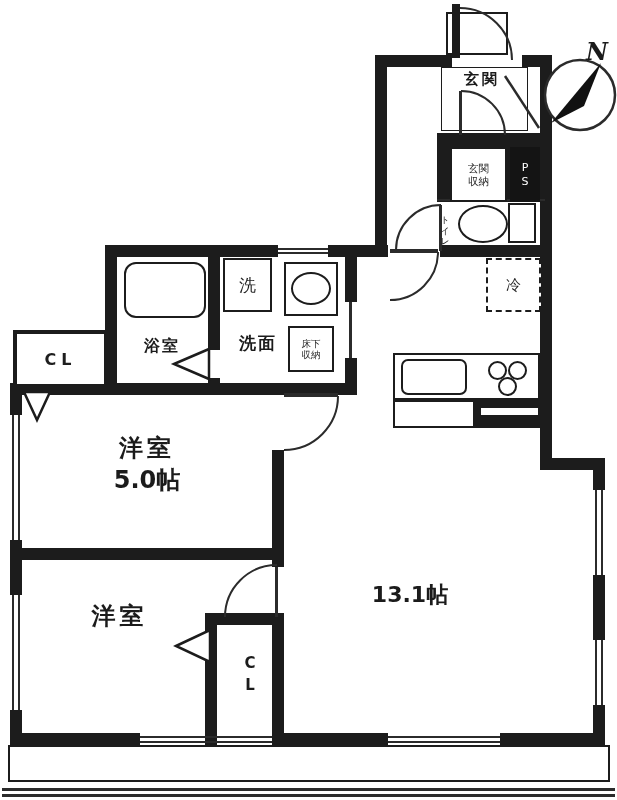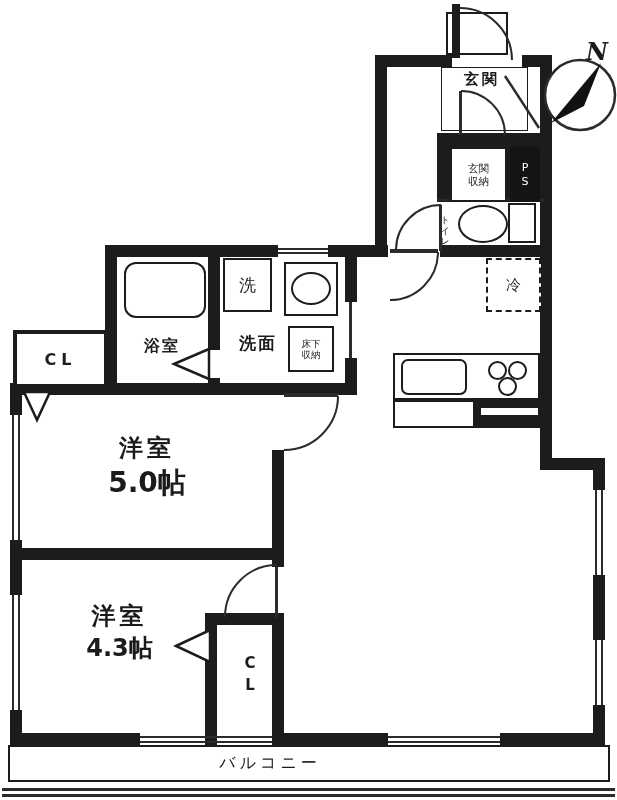"5.0帖" div.lbl { font-size: 28px -> 24px }
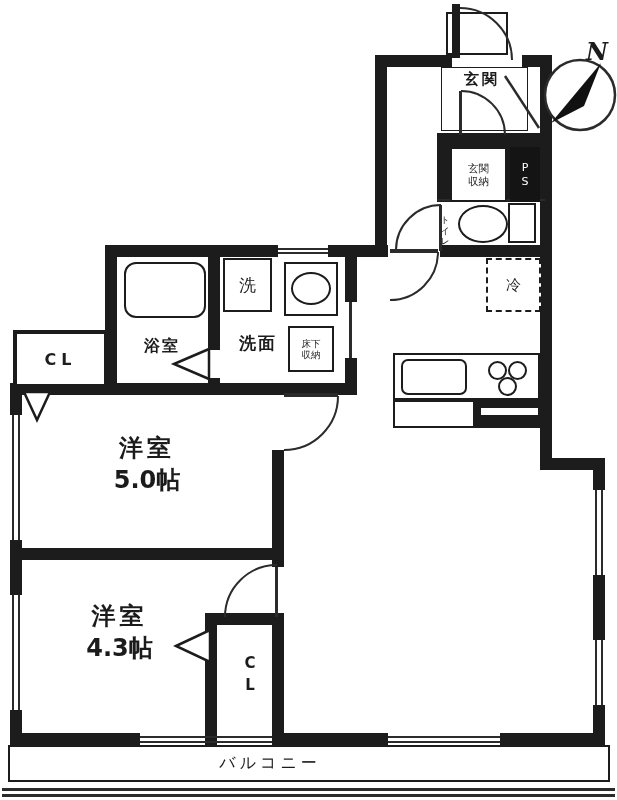"13.1帖" div.lbl { html: none -> <div>13.1帖</div> }
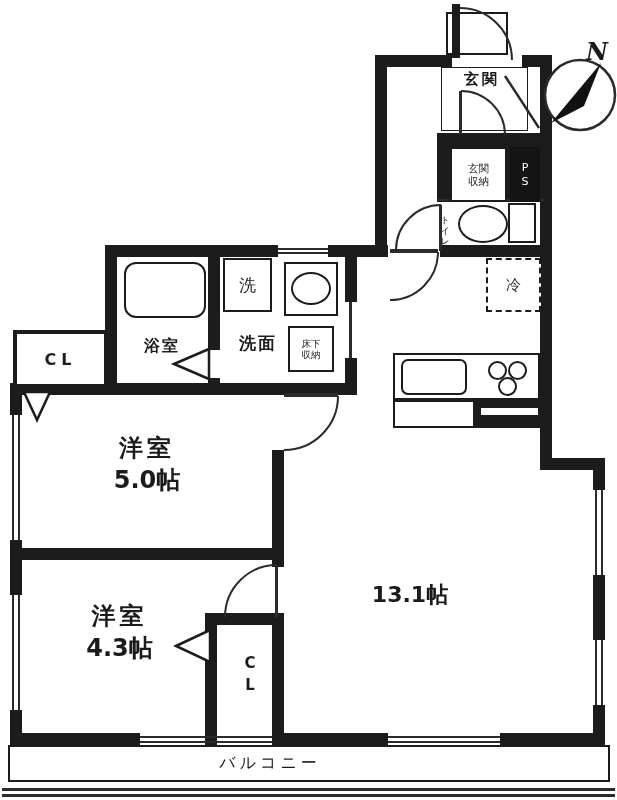"4.3帖" div.lbl { html: <div>4.3帖</div> -> none }
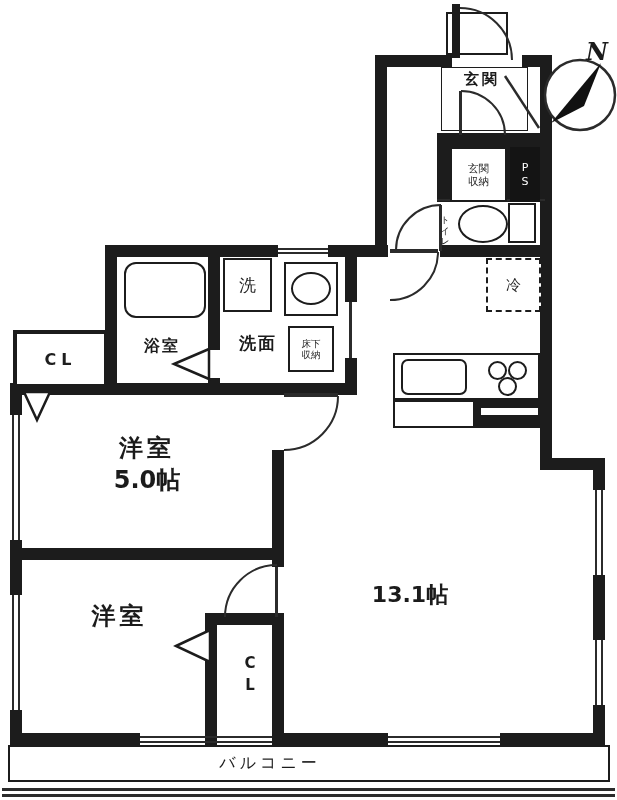"バルコニー" div.lbl { html: <div>バルコニー</div> -> none }
